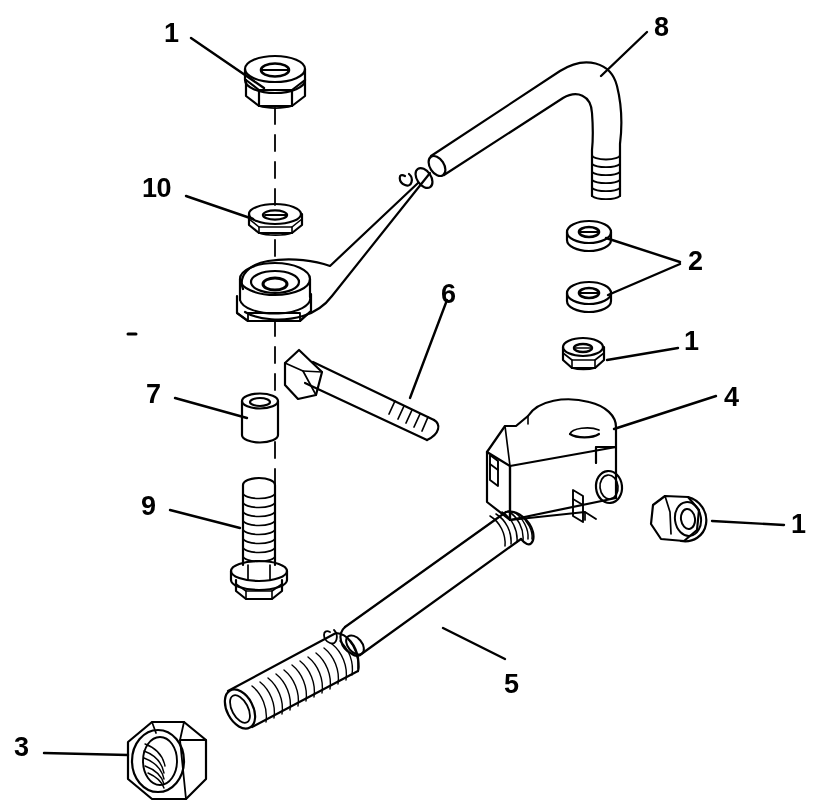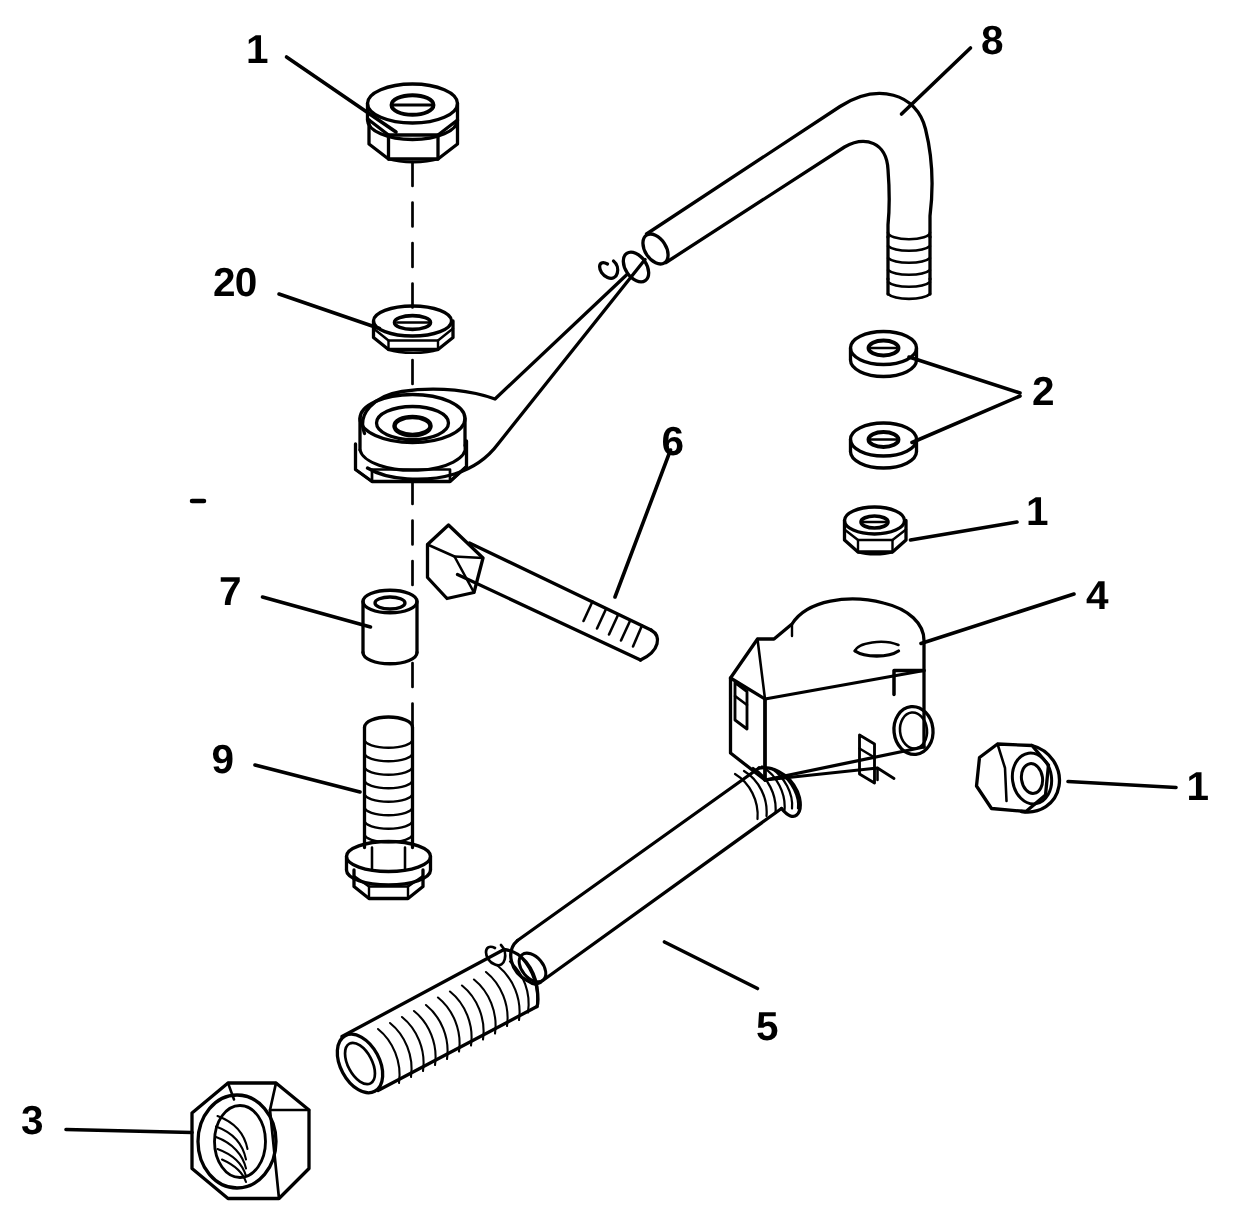"20" div.callout-label { text: 20 -> 10 }
